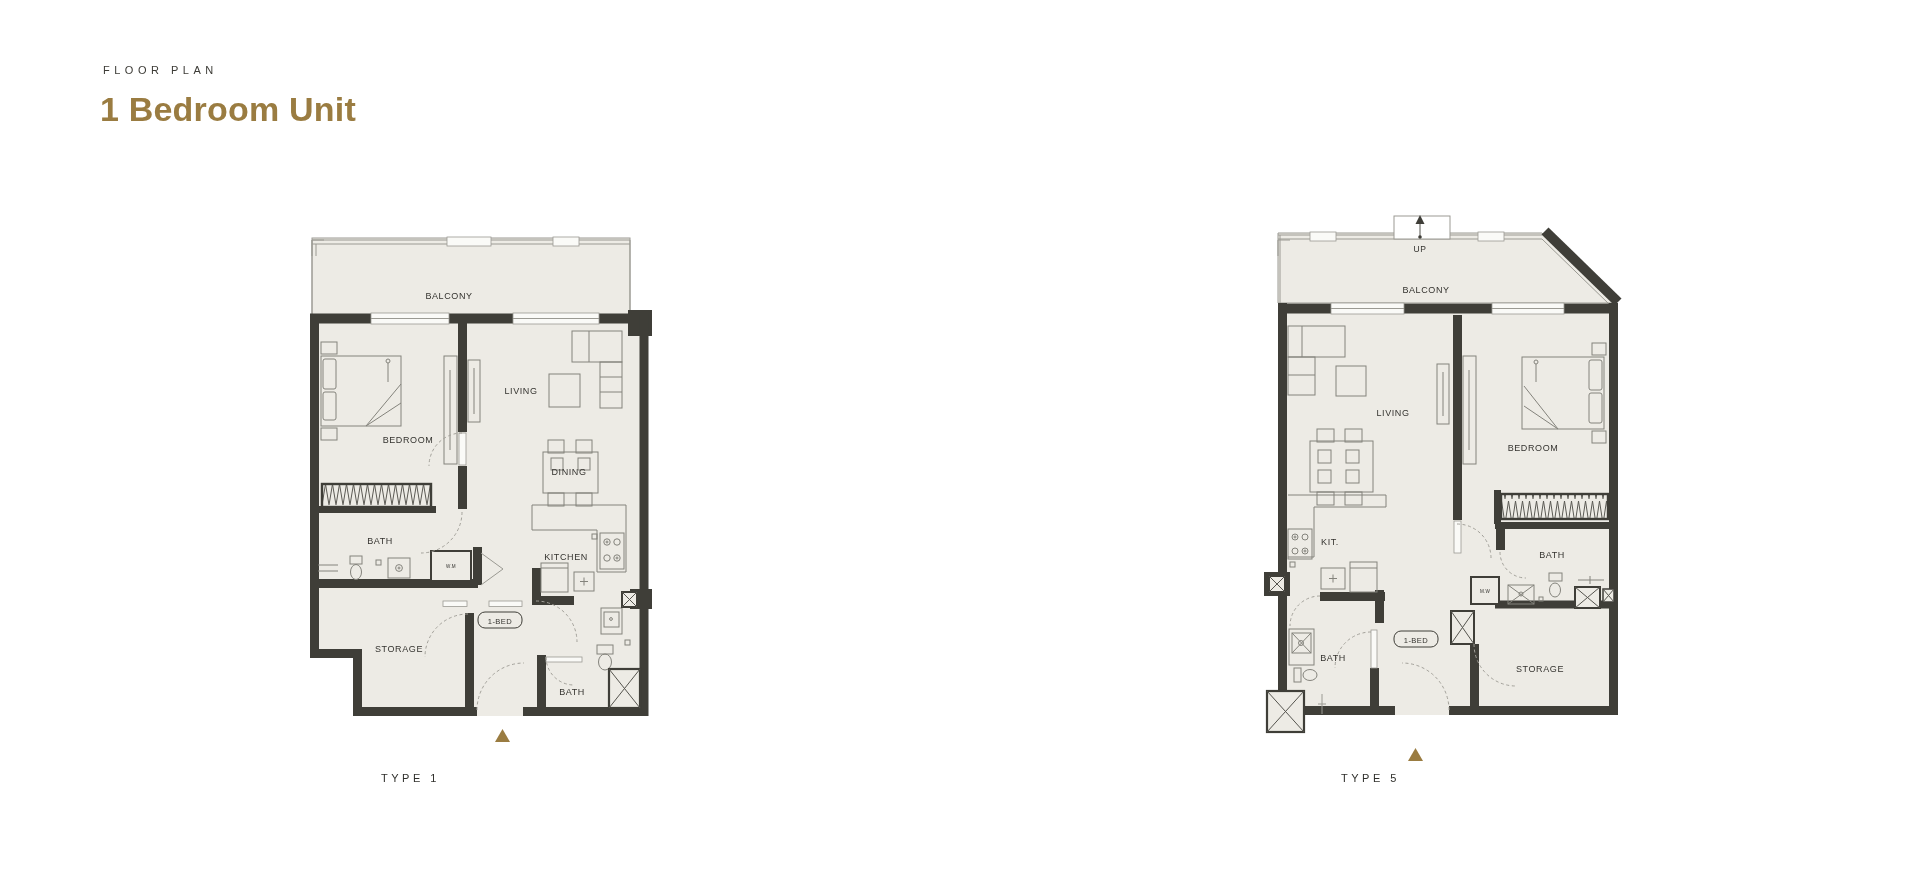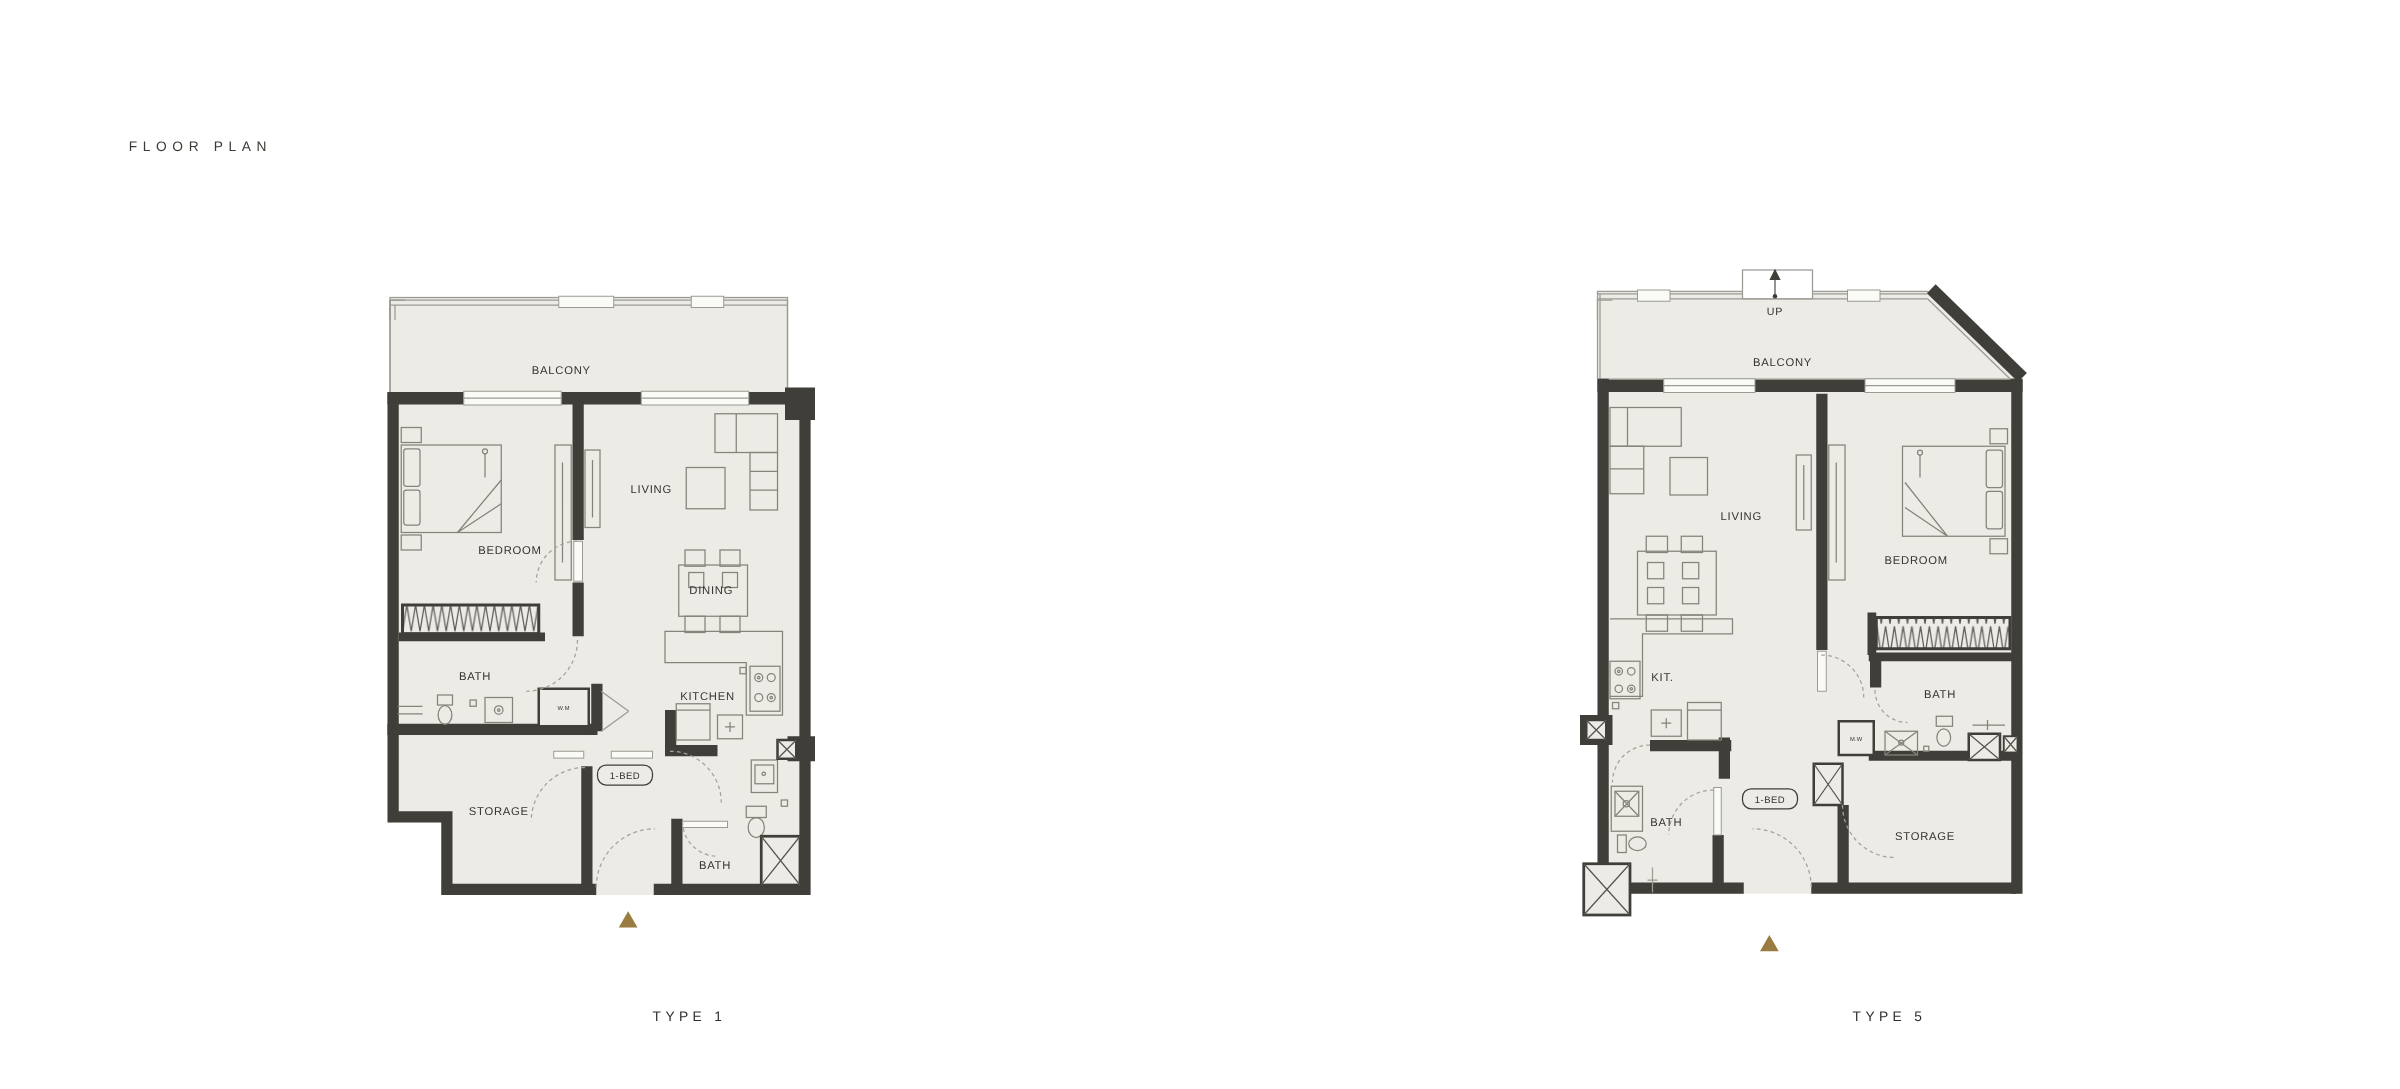"FLOOR PLAN" .eyebrow { margin-top: 48px -> none }
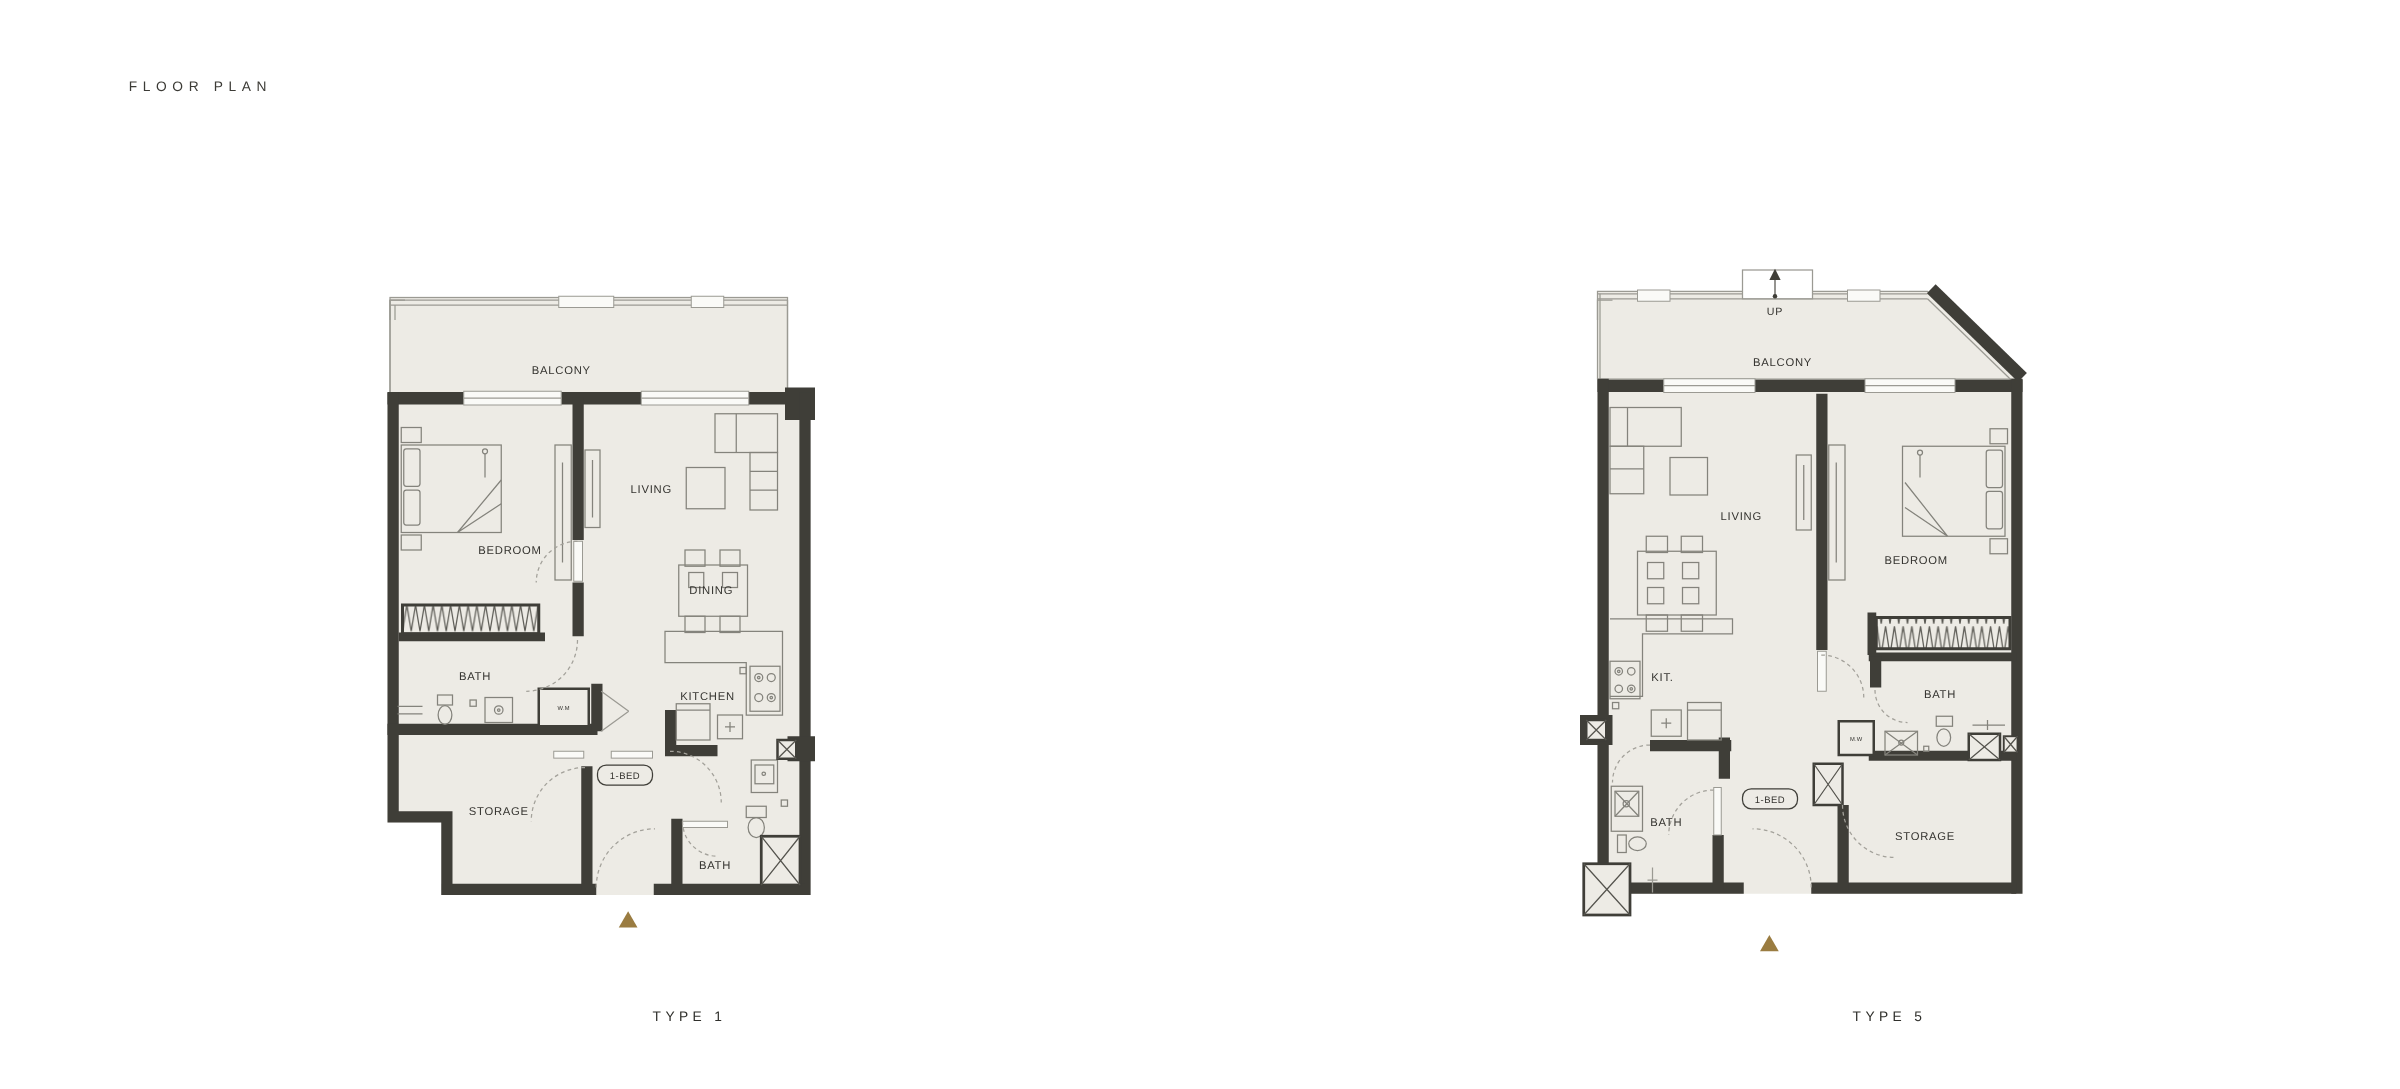"1 Bedroom Unit" div.title { html: none -> <div>1 Bedroom Unit</div> }
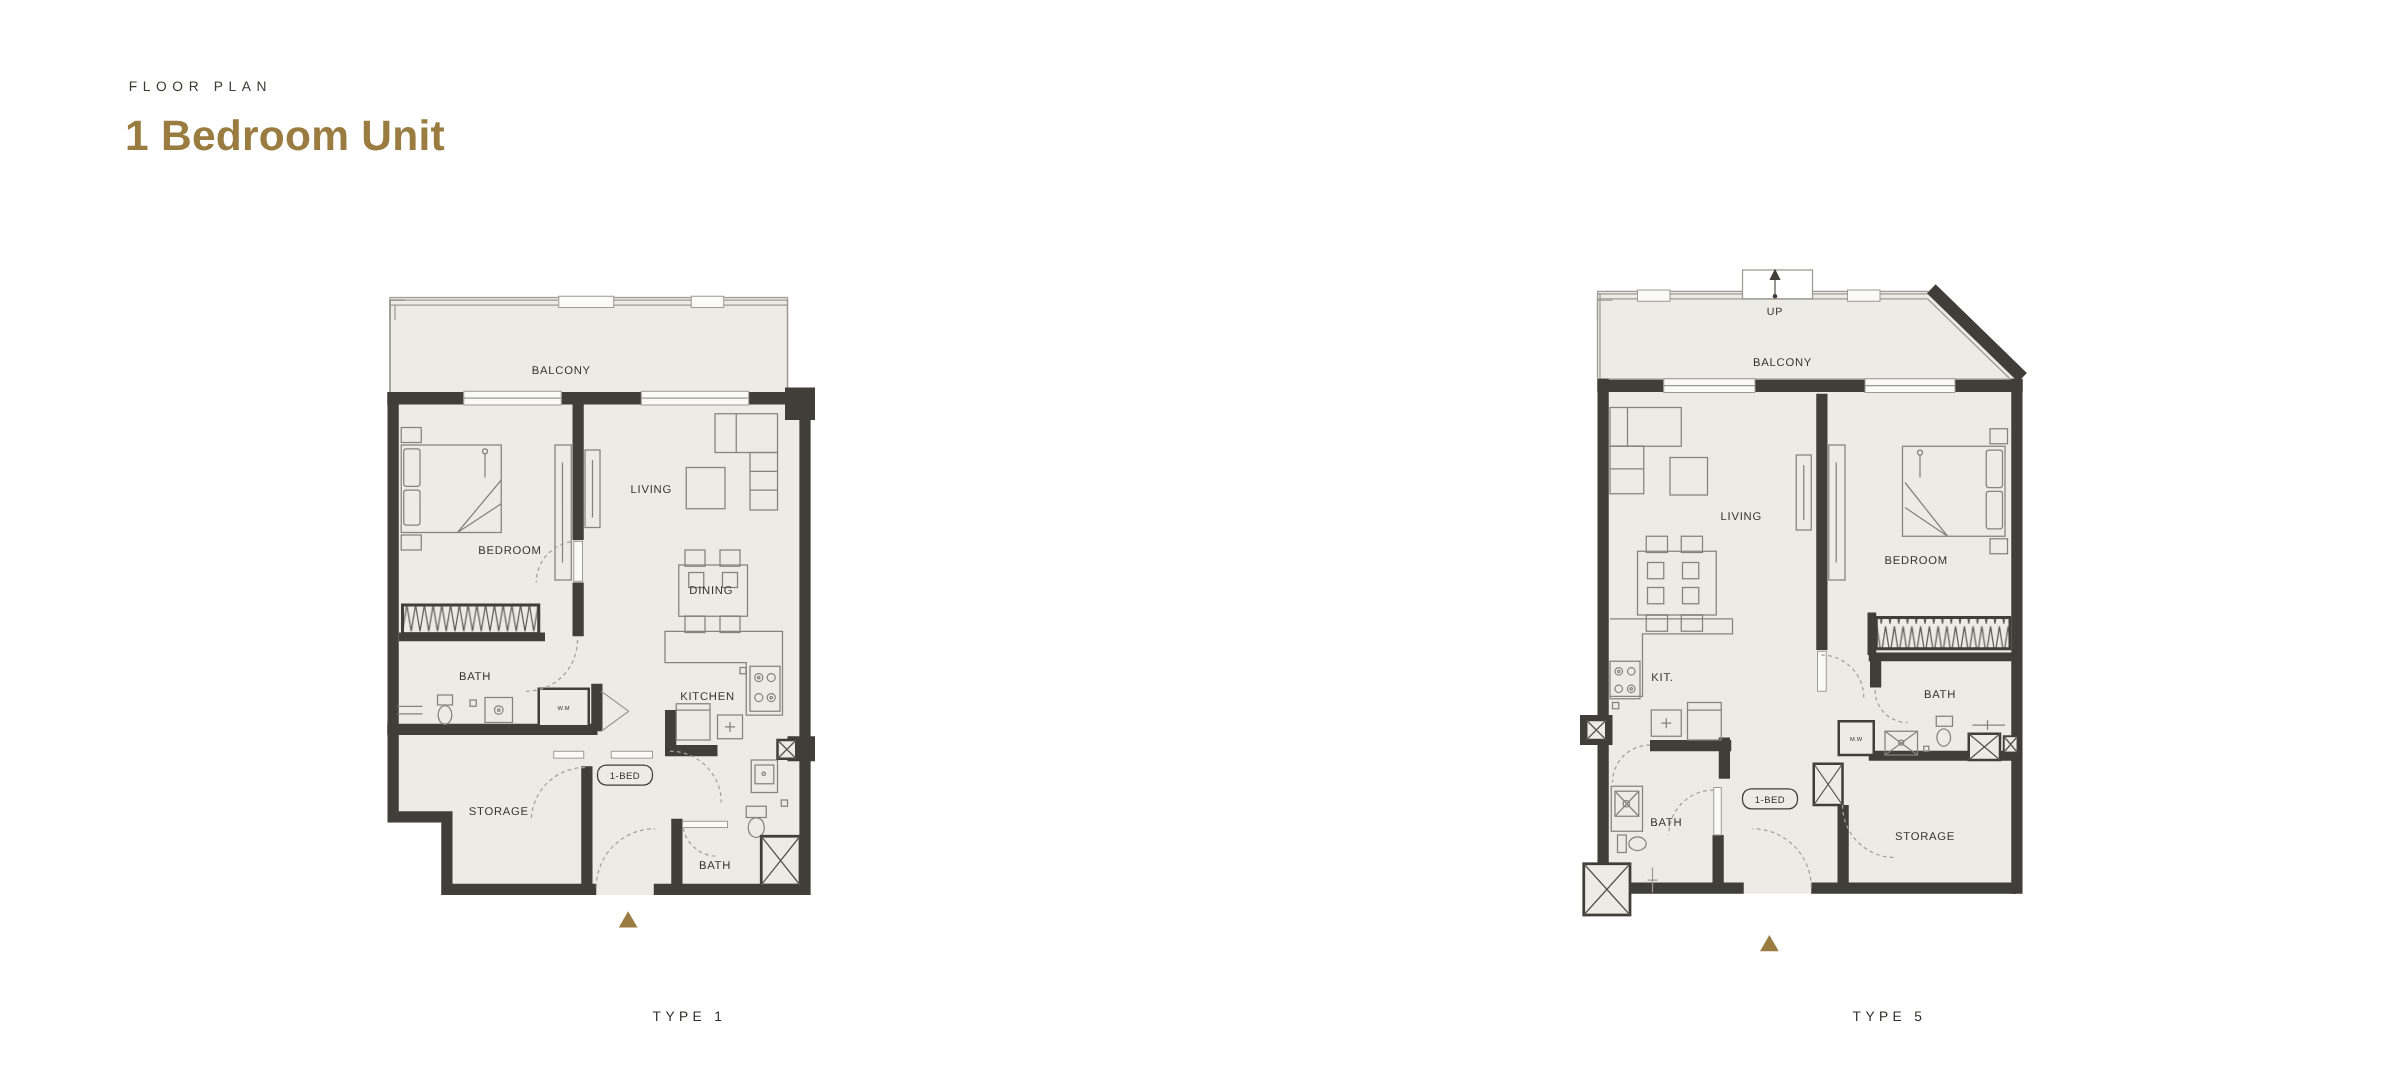"TYPE 1" .caption { text-align: right -> left; top: 808px -> 772px }
